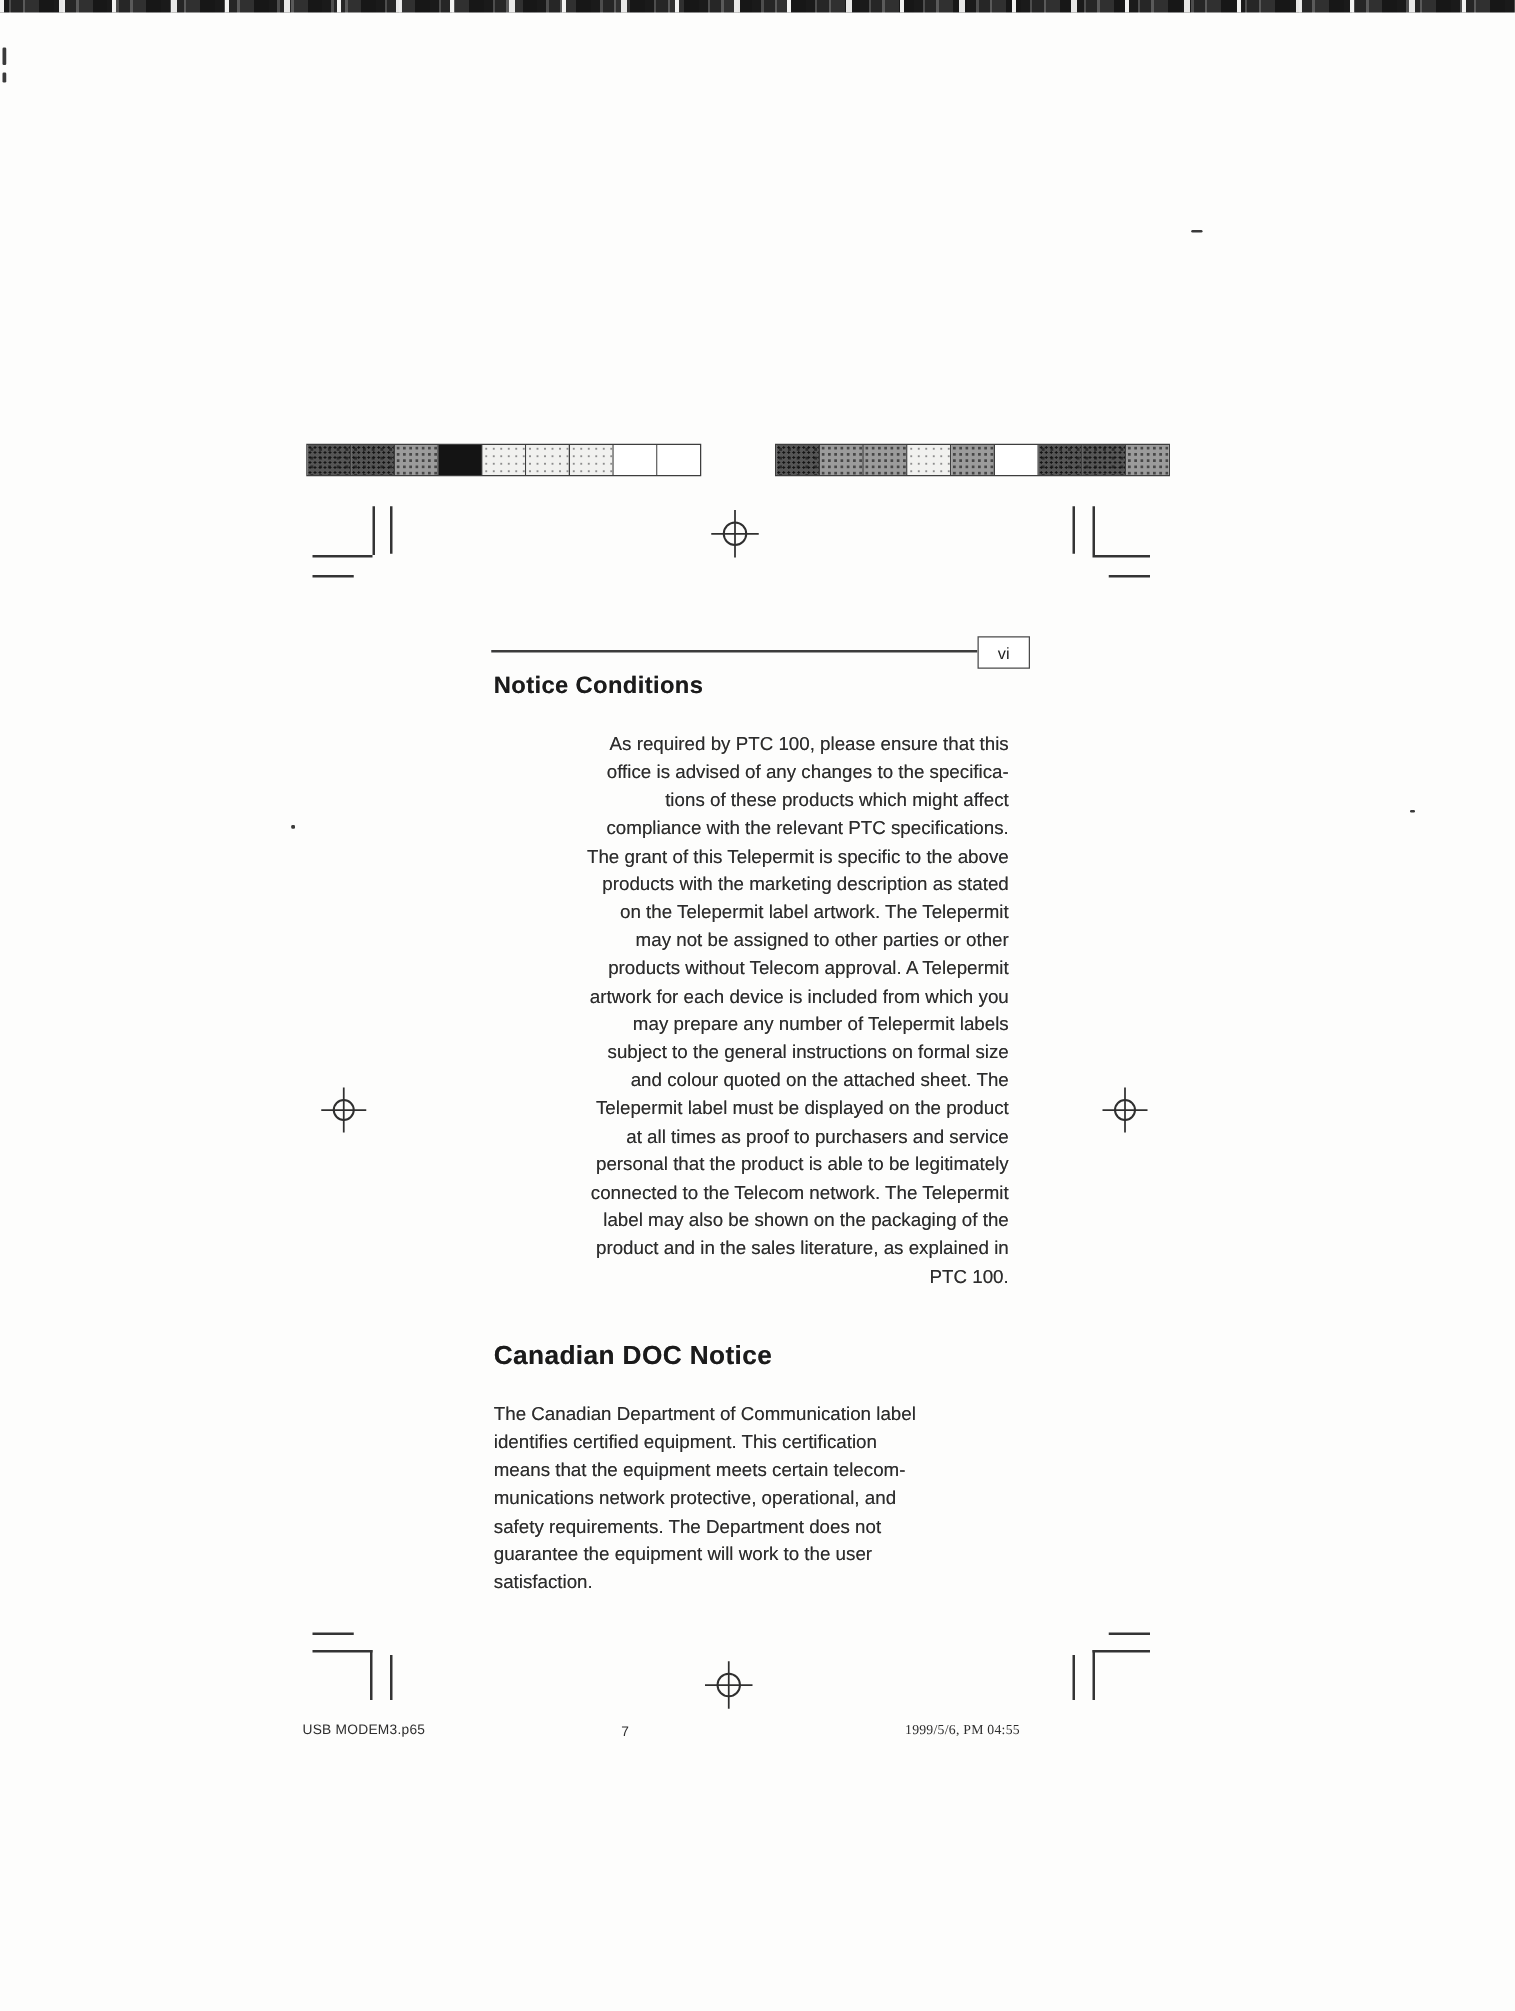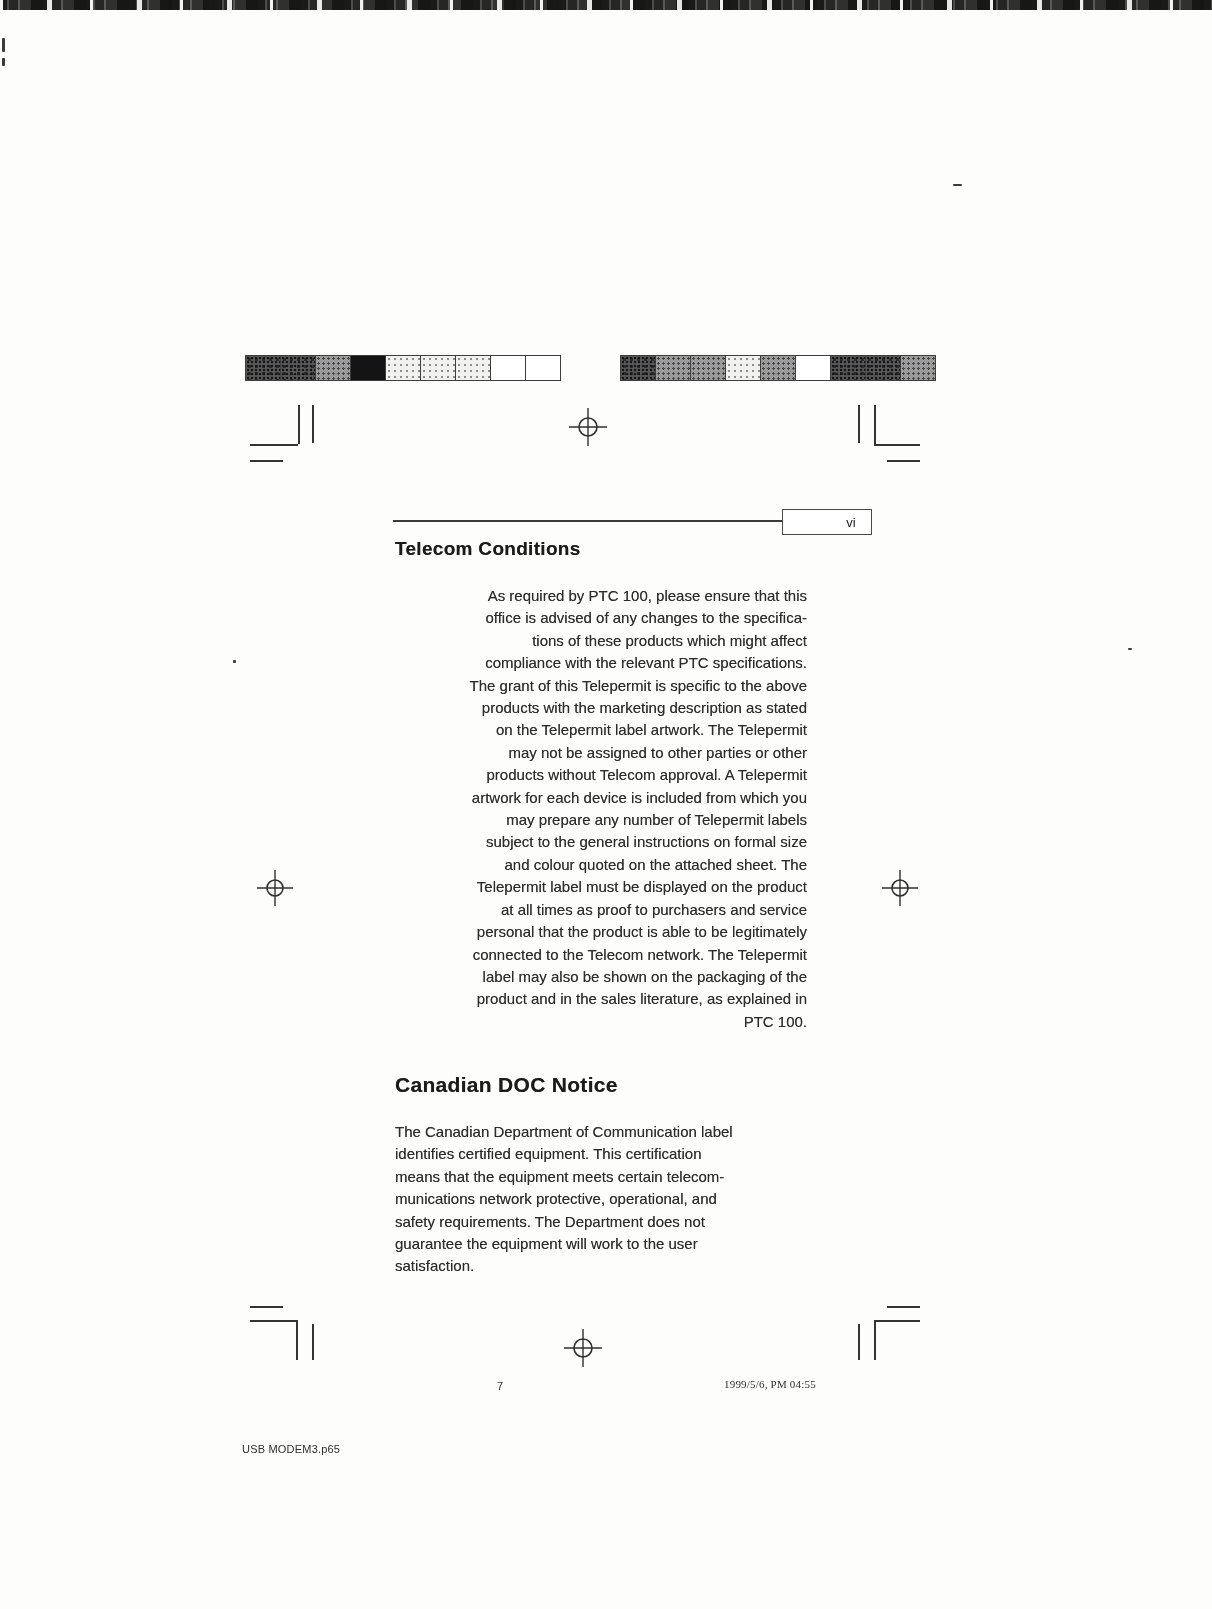"vi" .vi-box { padding-left: 48px -> none }
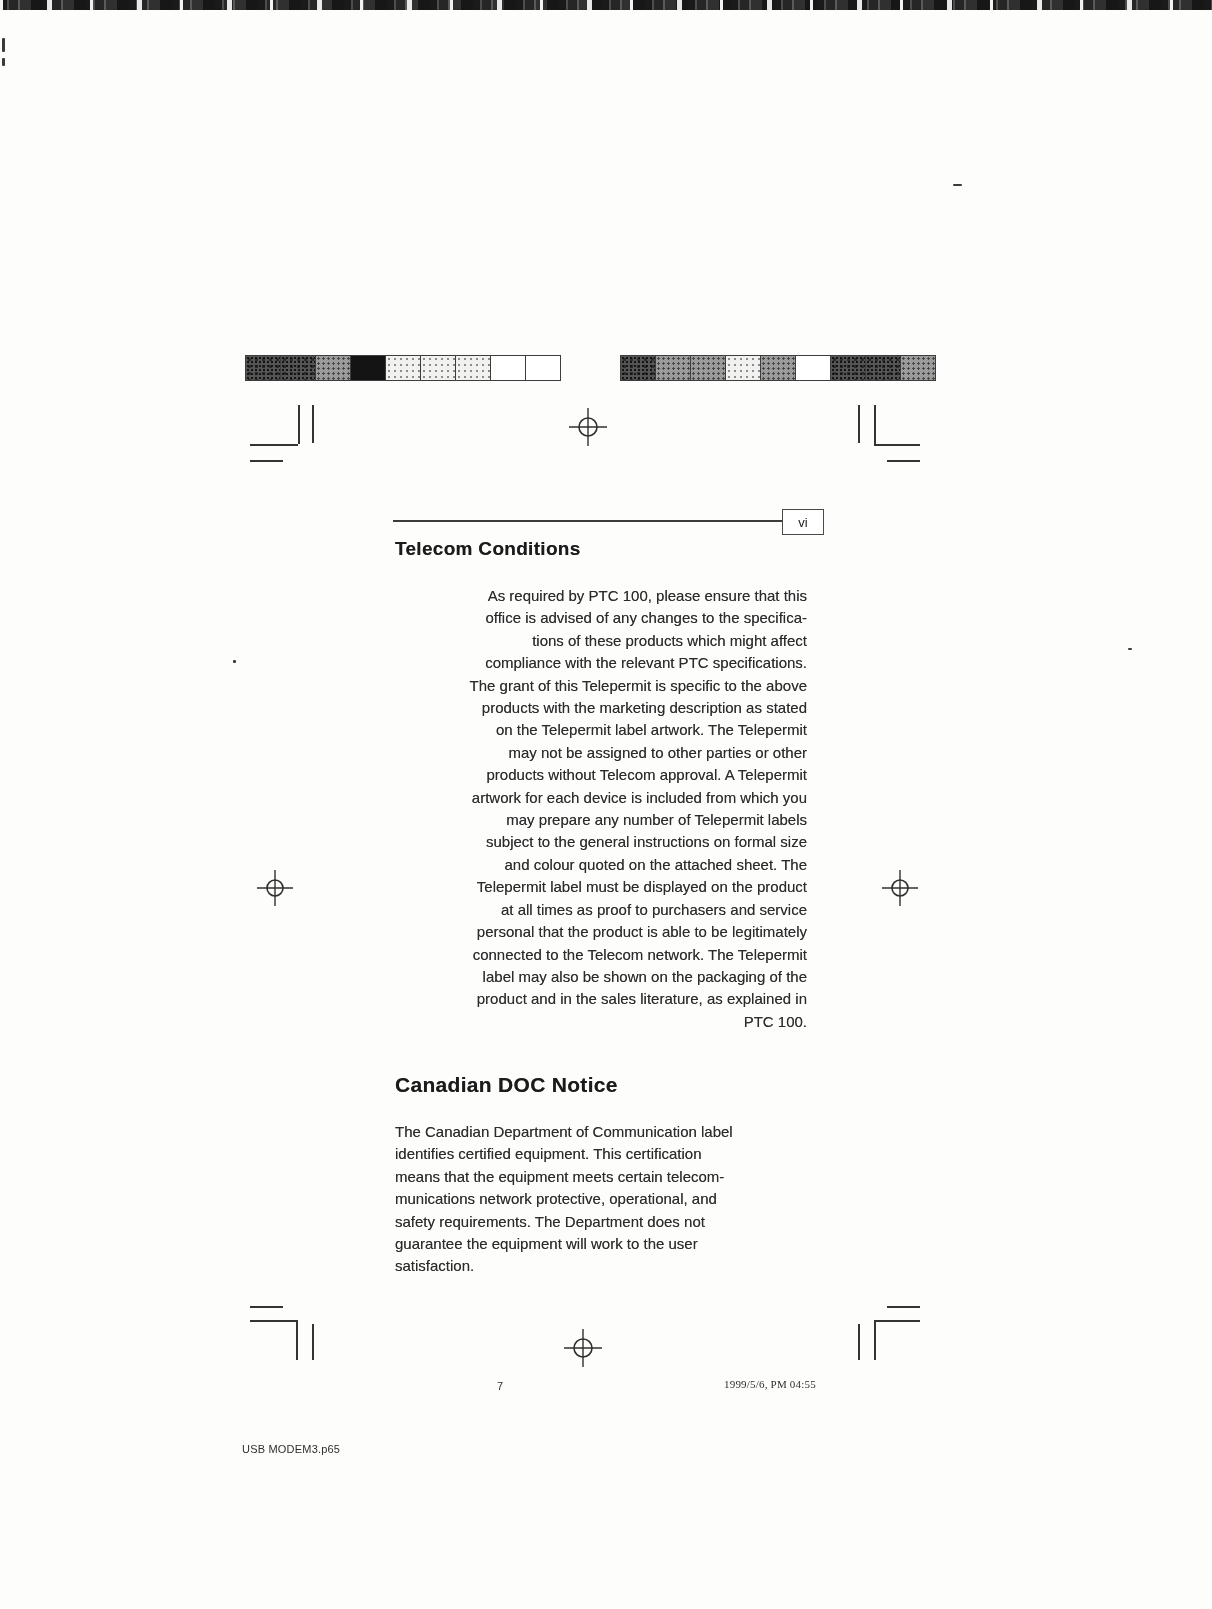"Telecom Conditions" div.heading { text: Telecom -> Notice }
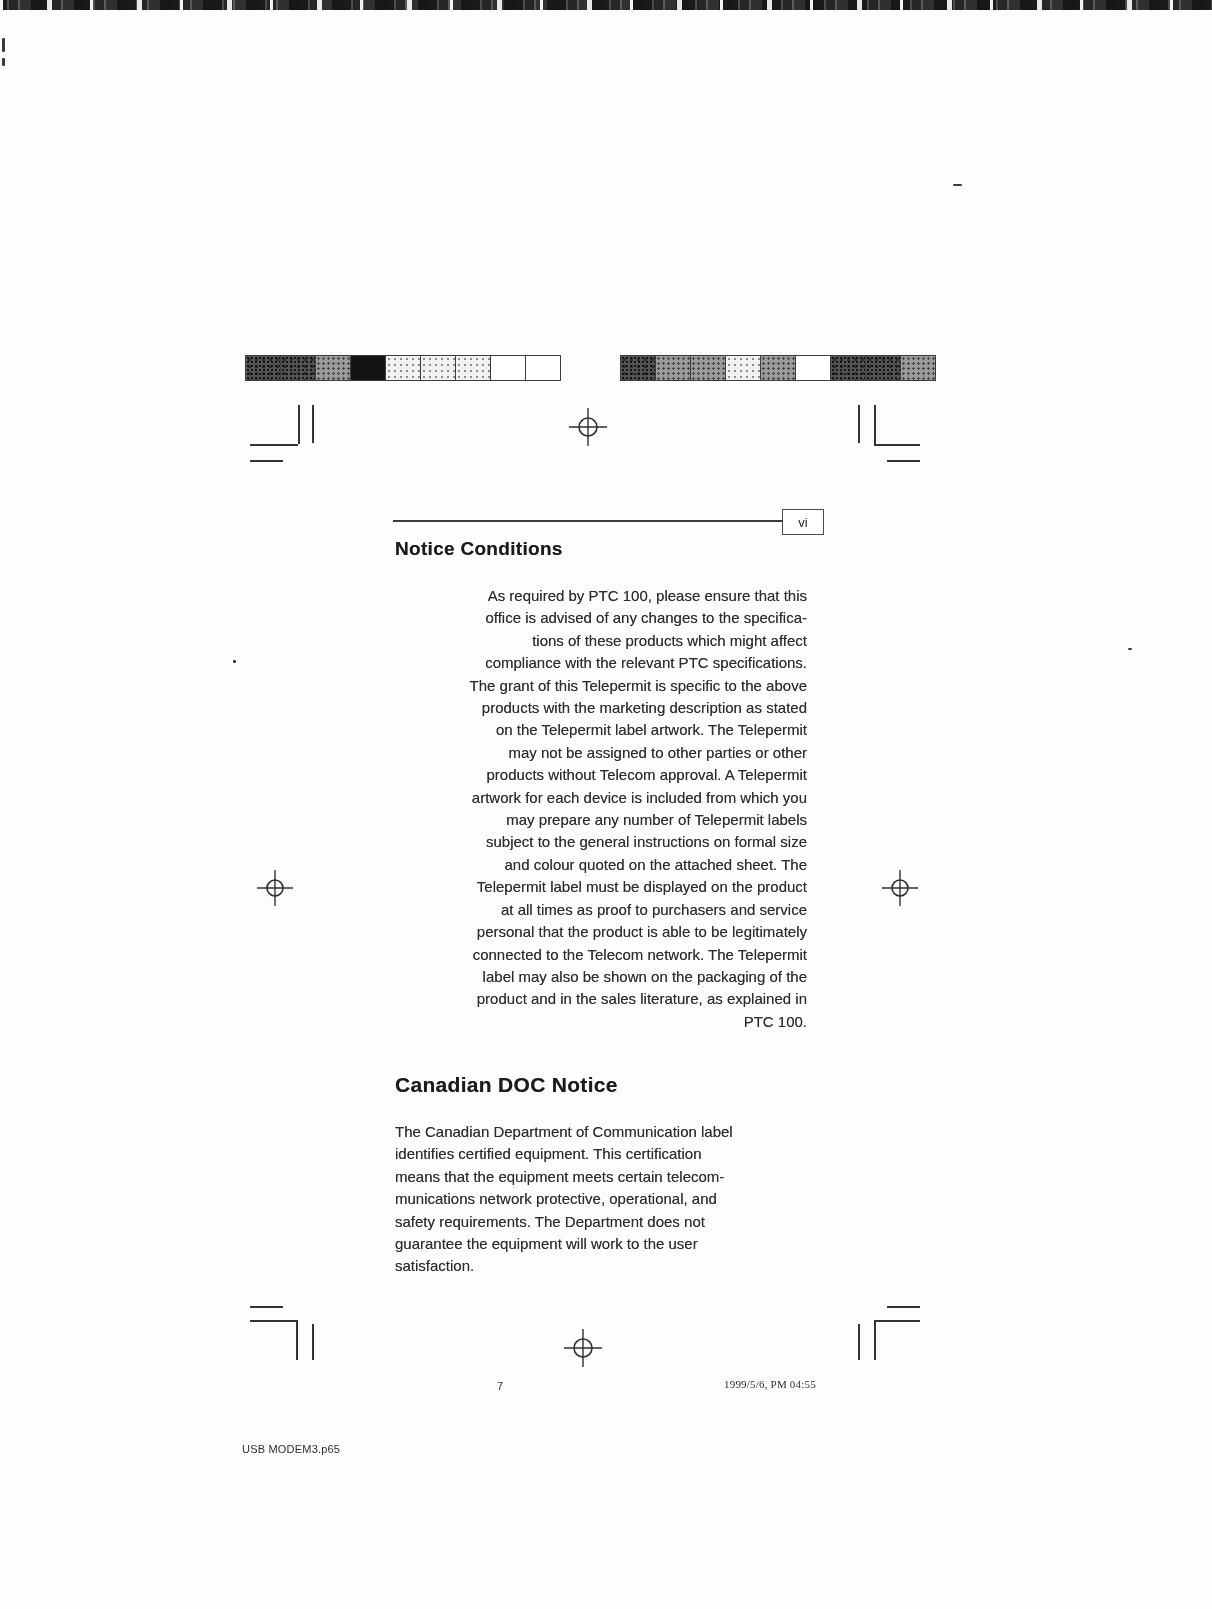"USB MODEM3.p65" .footer-file { top: 1443px -> 1378px }
